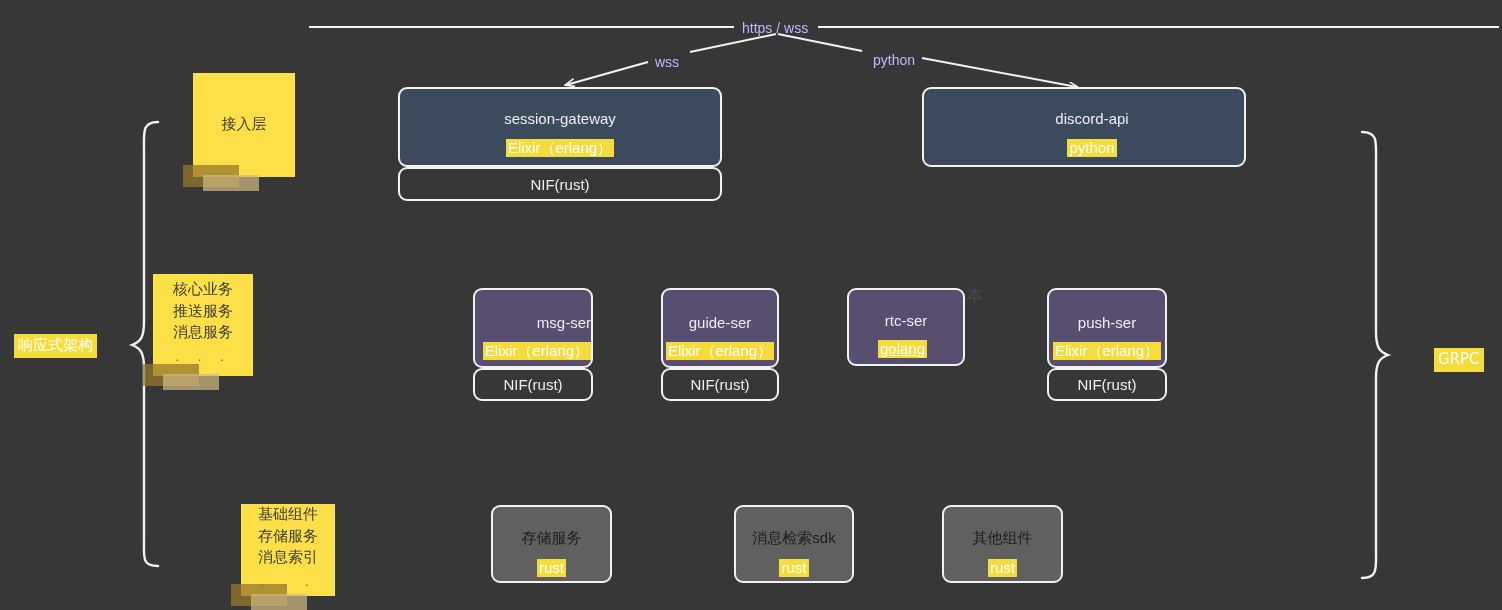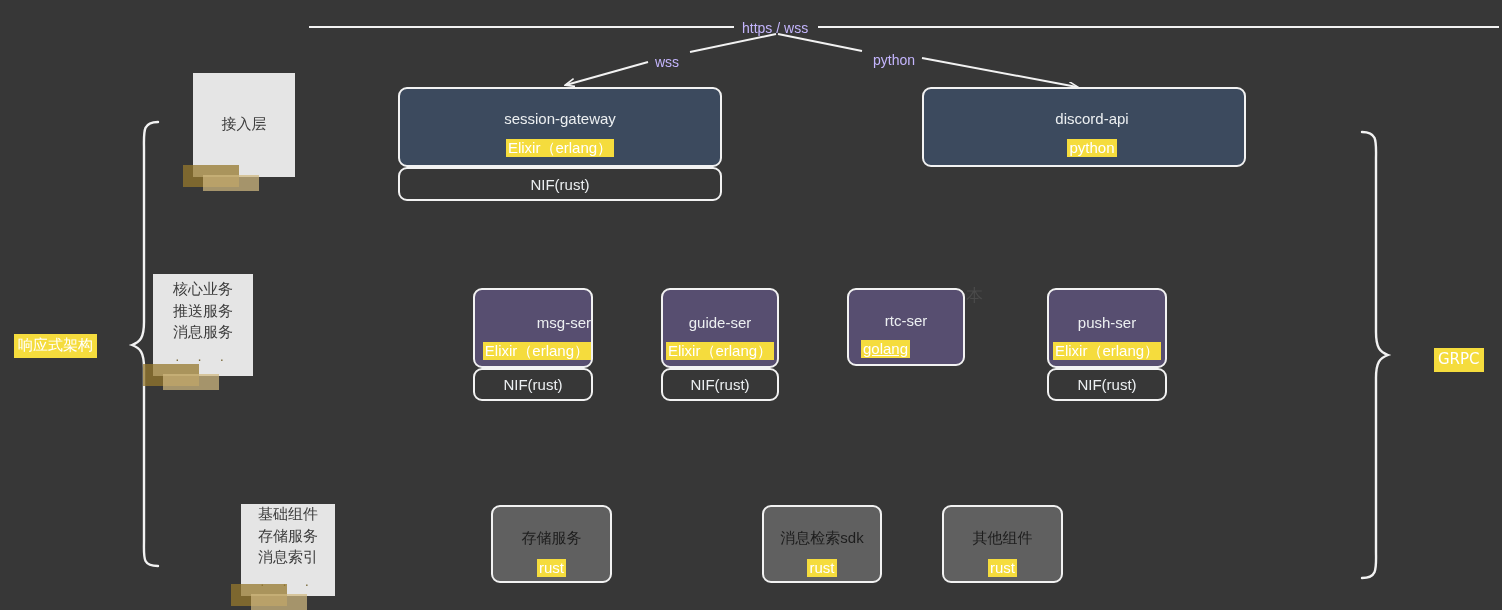"接入层" .sticky { background: #e5e5e5 -> #fde047 }
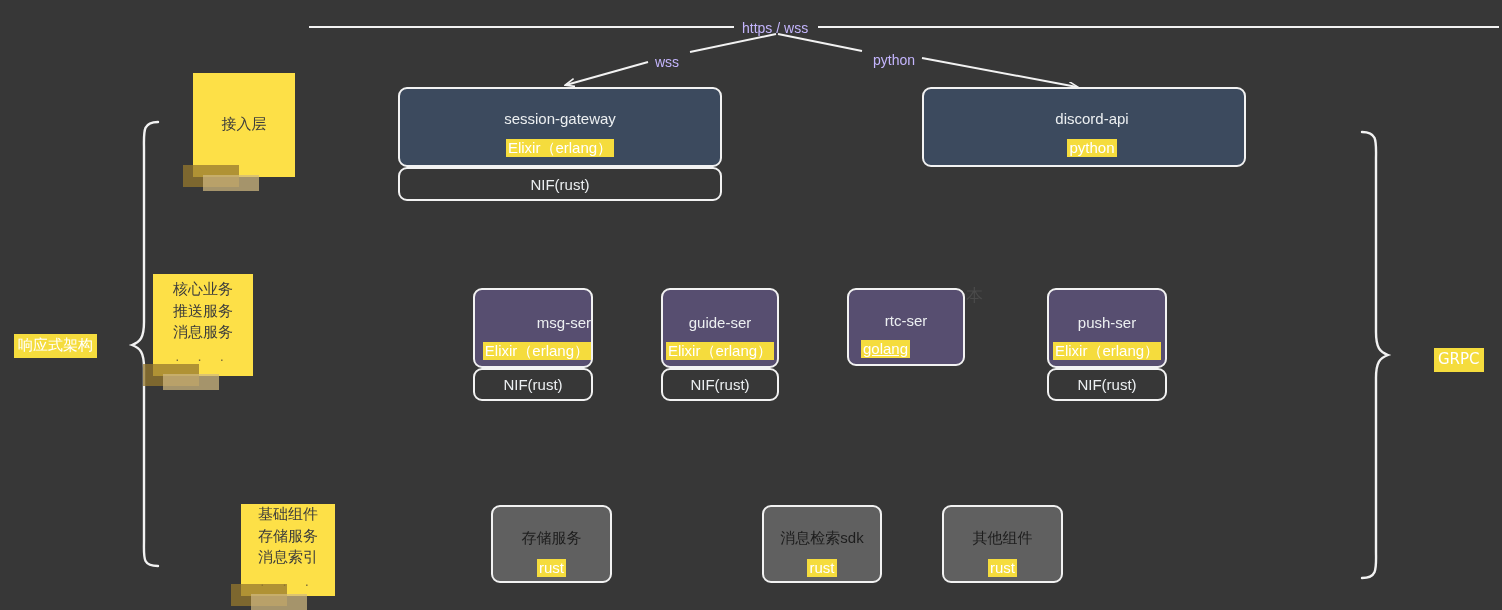"golang" div.tag { margin-left: 12px -> 29px }
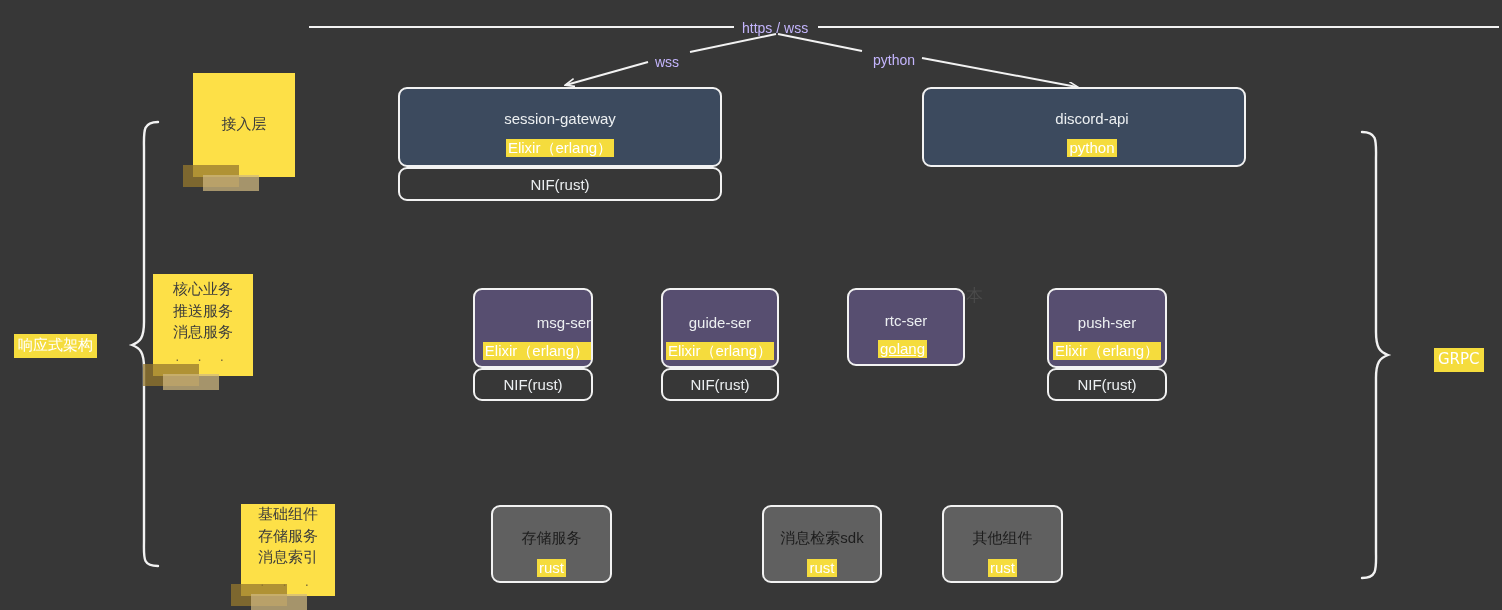"消息检索sdk" div.node { left: 762px -> 734px }
